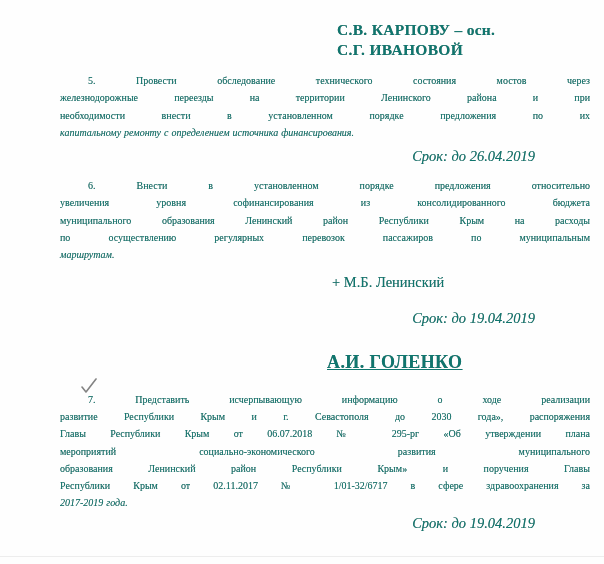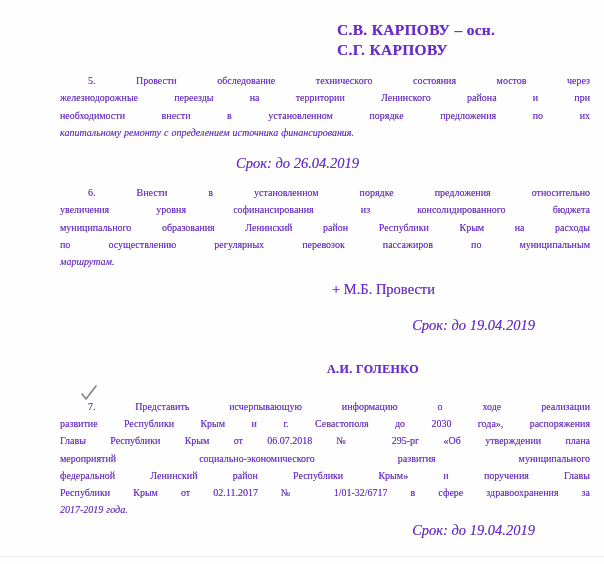"С.В. КАРПОВУ – осн." .page { color: #6d28d9 -> #0f766e }
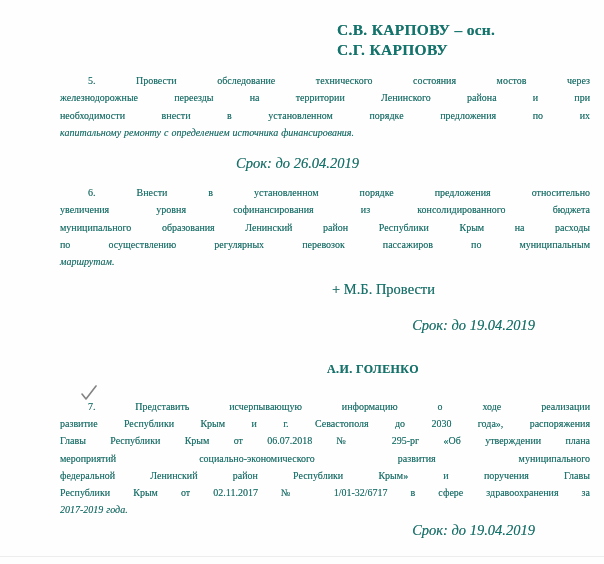"С.Г. КАРПОВУ" div { text: КАРПОВУ -> ИВАНОВОЙ }
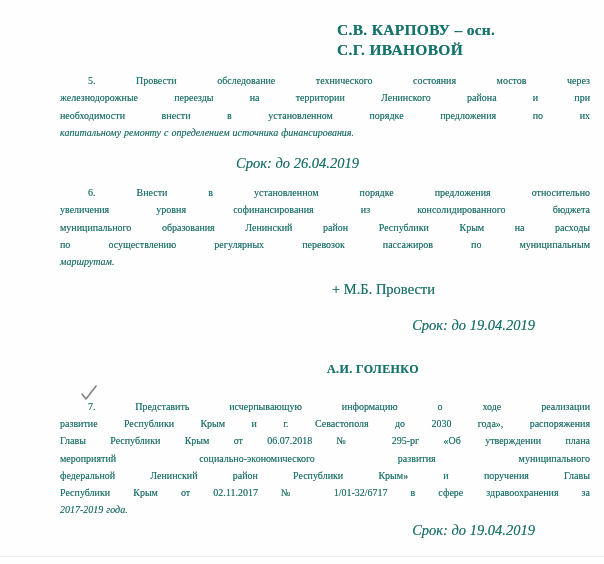"Срок: до 26.04.2019" .d5 { margin: 13px 0 12px 0 -> 6px 0 12px 0; text-align: center -> none }
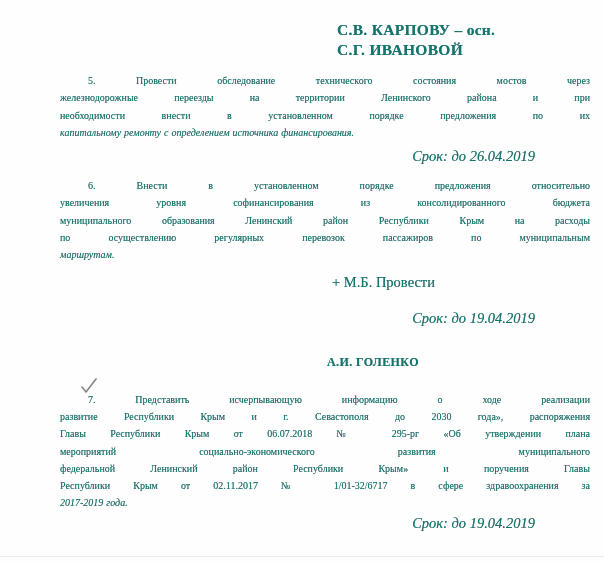"+ М.Б. Провести" div.signature { text: Провести -> Ленинский }
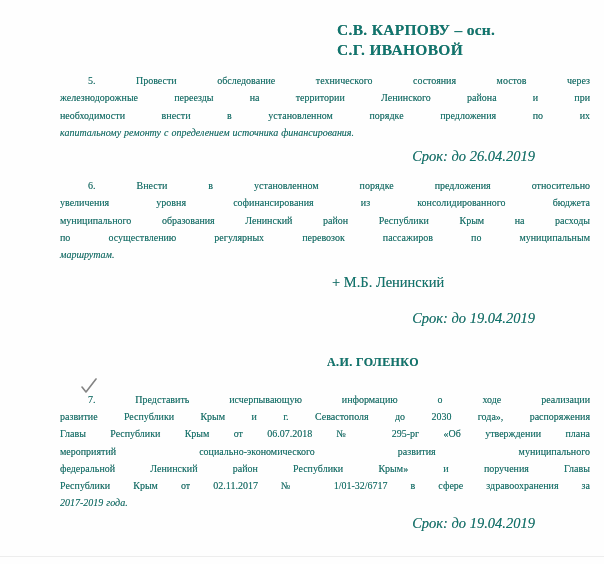"А.И. ГОЛЕНКО" .approver { font-size: 12px -> 18px; text-decoration: none -> underline }
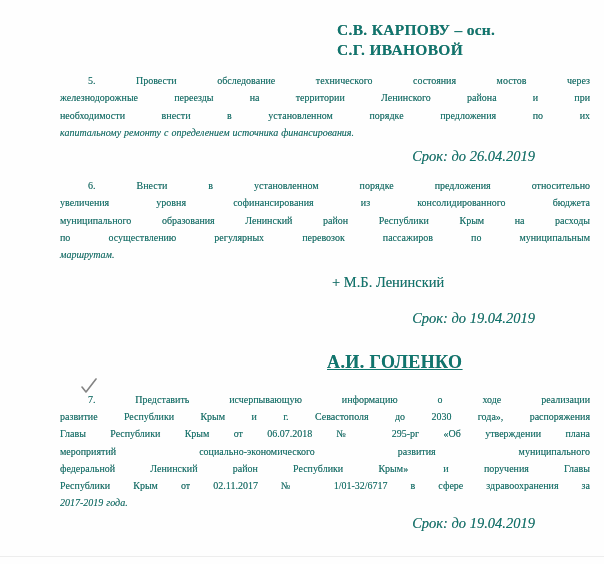"федеральной Ленинский район Республики" div.tline { text: федеральной -> образования }
